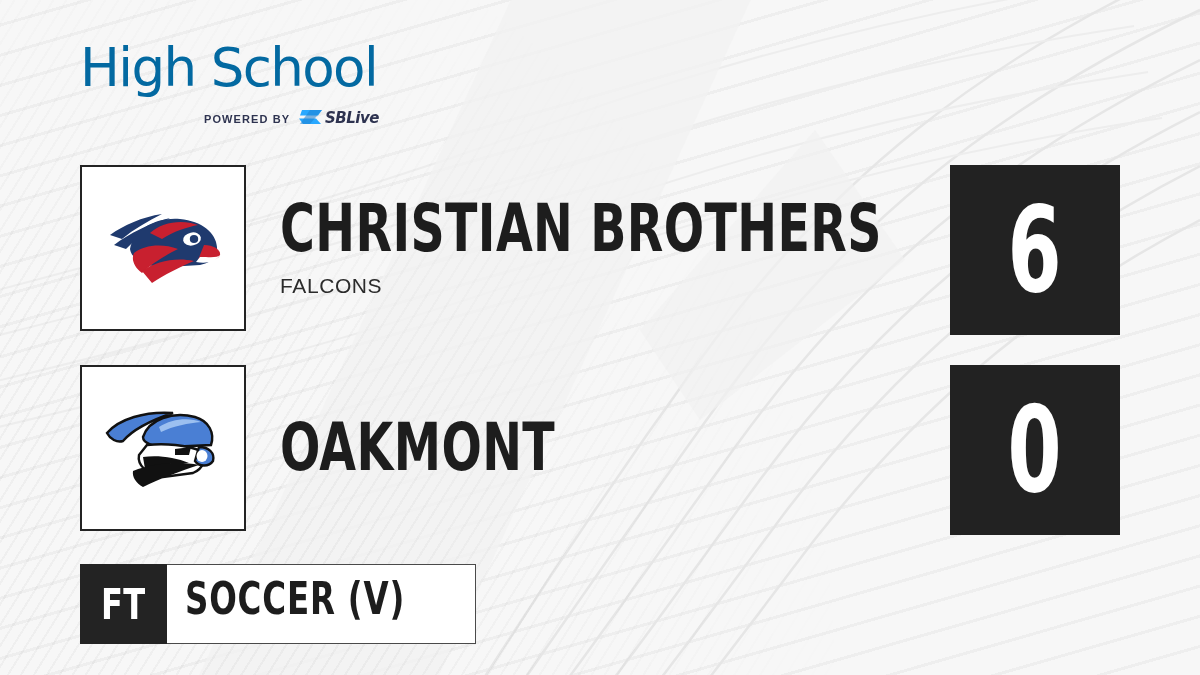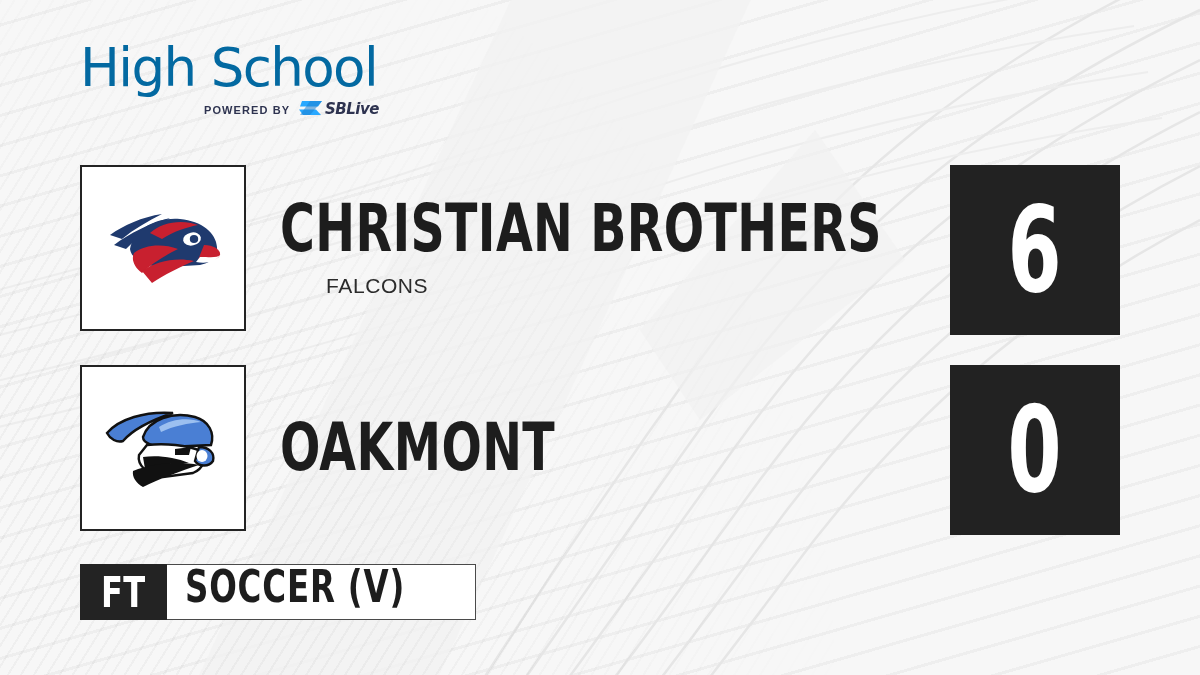"POWERED BY" .powered-row { margin-top: none -> 9px }
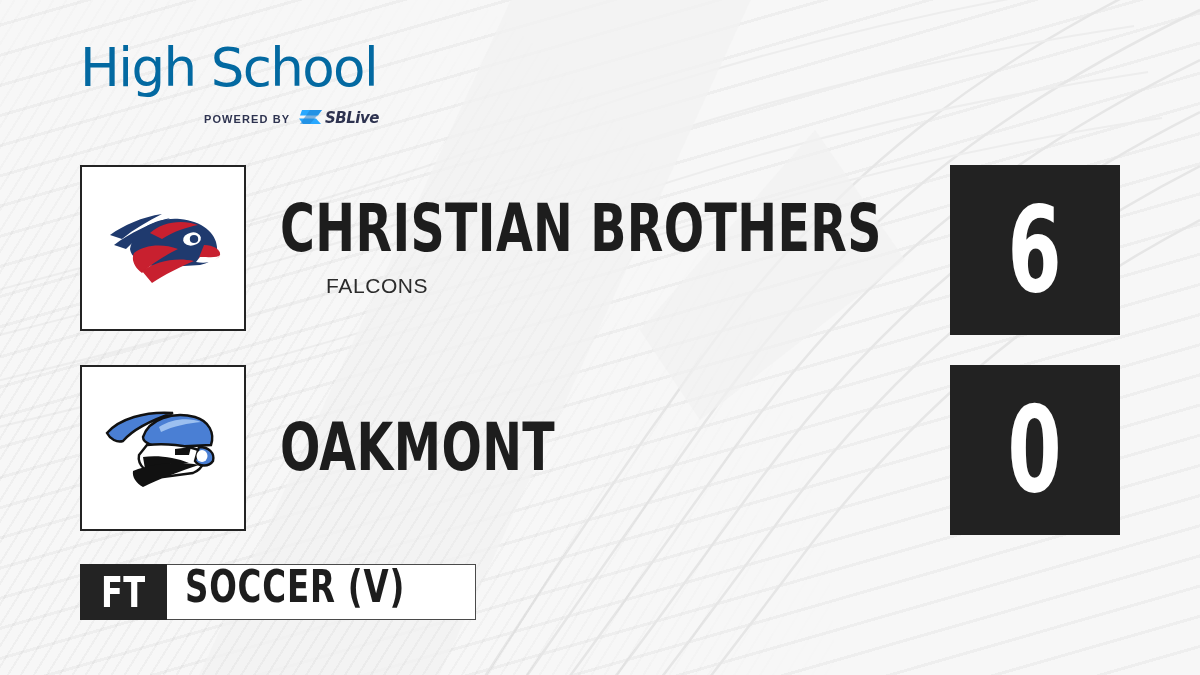"FALCONS" .team-mascot { margin-left: 46px -> none }
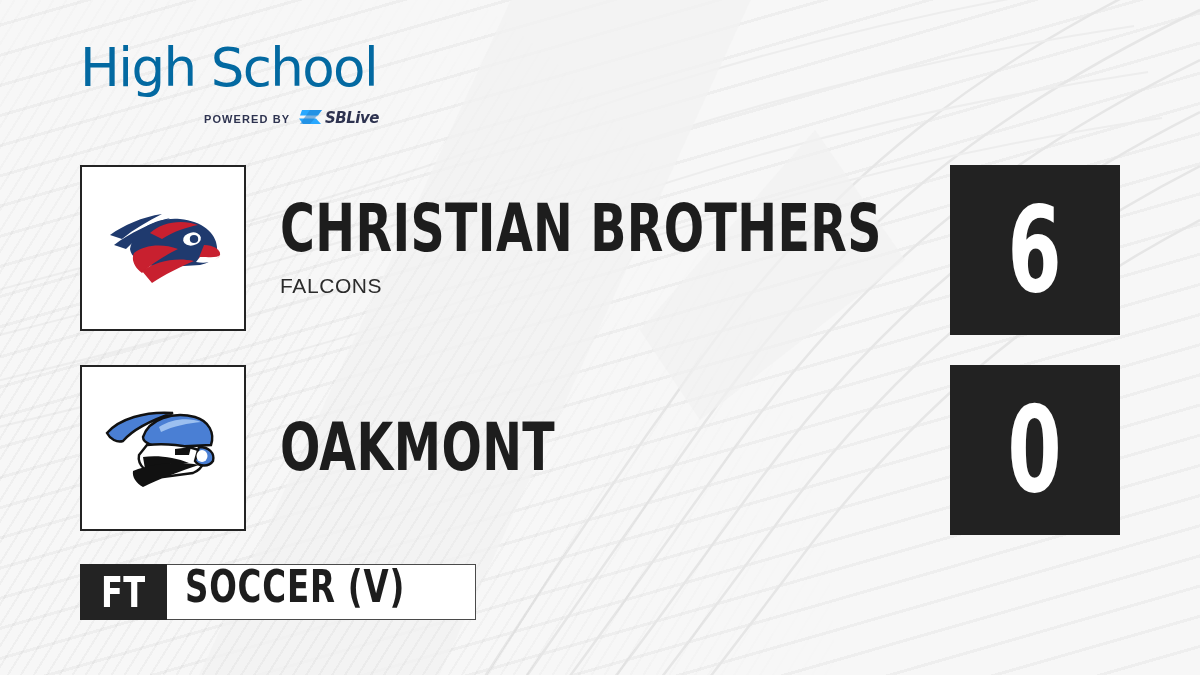"FT" #status-bar { height: 56px -> 80px }
